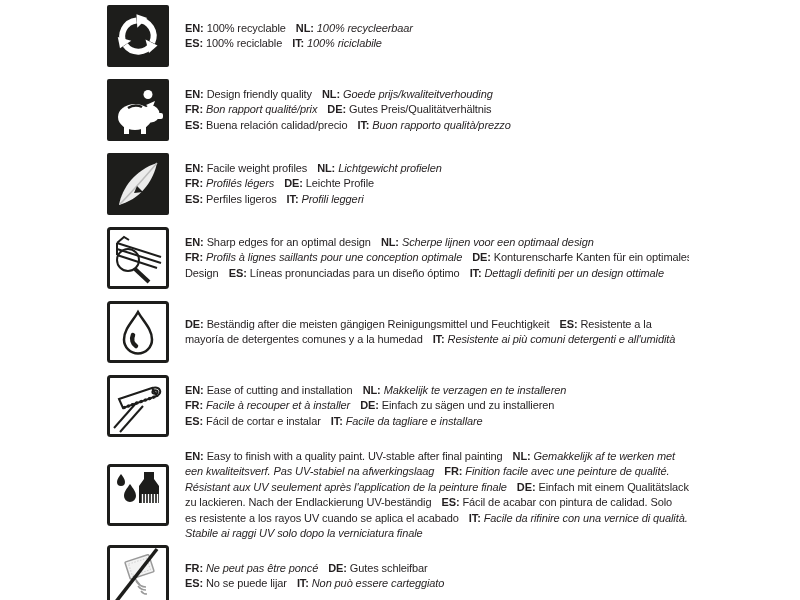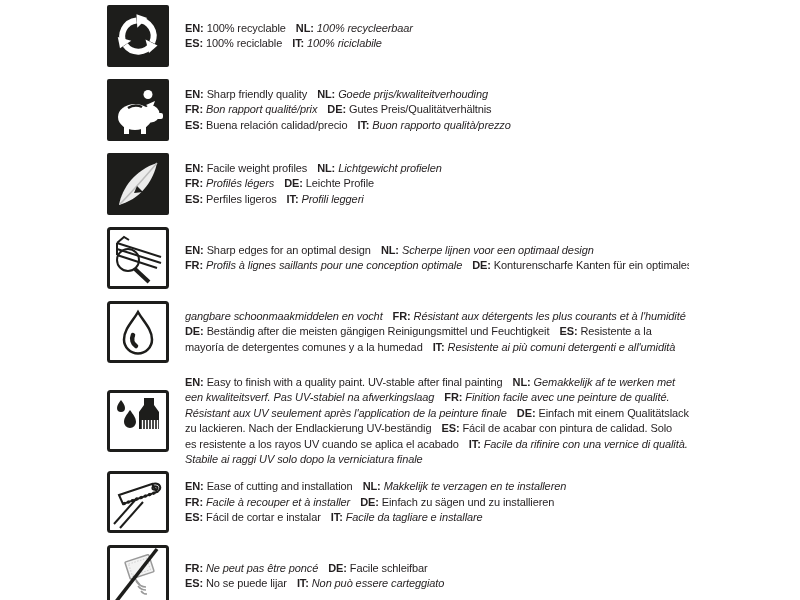"Sharp friendly quality" span.seg-text { text: Sharp -> Design }
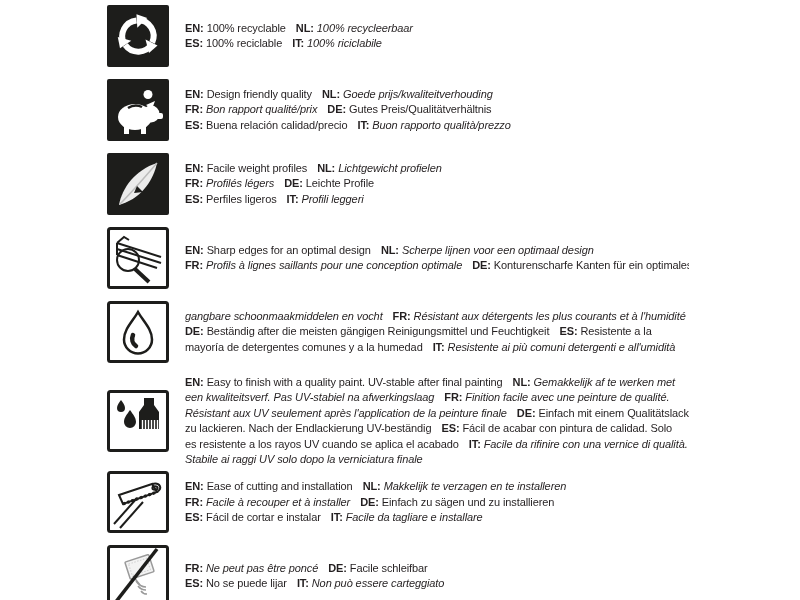"Design ES: Líneas pronunciadas para" div.line { html: none -> <div><span><span>Design</span></span><span><span>ES:</span> <span>Líneas pronunciadas para un diseño óptimo</span></span><span><span>IT:</span> <span>Dettagli definiti per un design ottimale</span></span></div> }
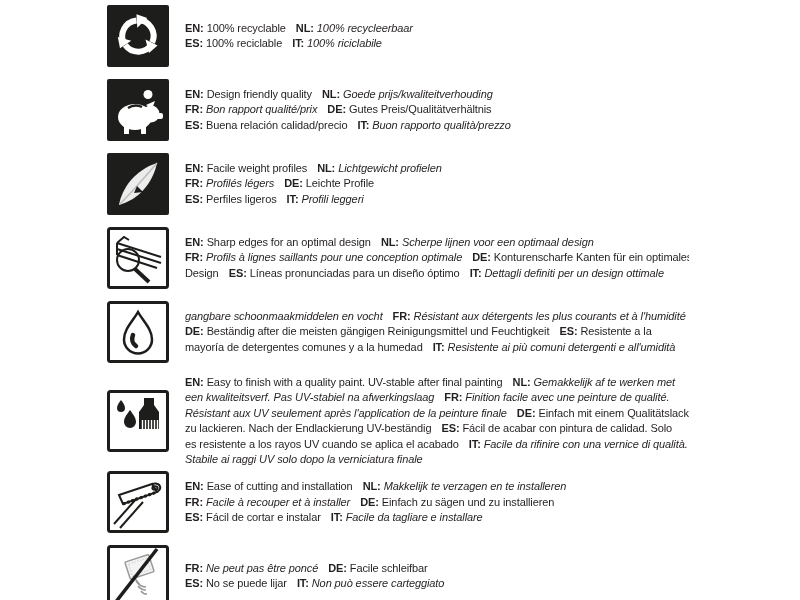"gangbare schoonmaakmiddelen en vocht FR:" div.line { html: <div><span><span>gangbare schoonmaakmiddelen en vocht</span></span><span><span>FR:</span> <span>Résistant aux détergents les plus courants et à l'humidité</span></span></div> -> none }
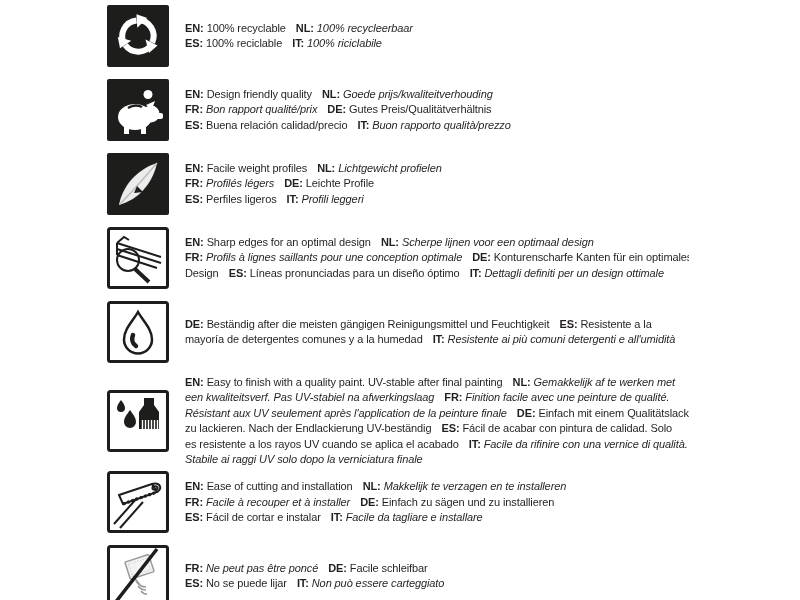"EN: Easy to finish with" div.row { order: before "EN: Ease of cutting and" -> after "EN: Ease of cutting and" }
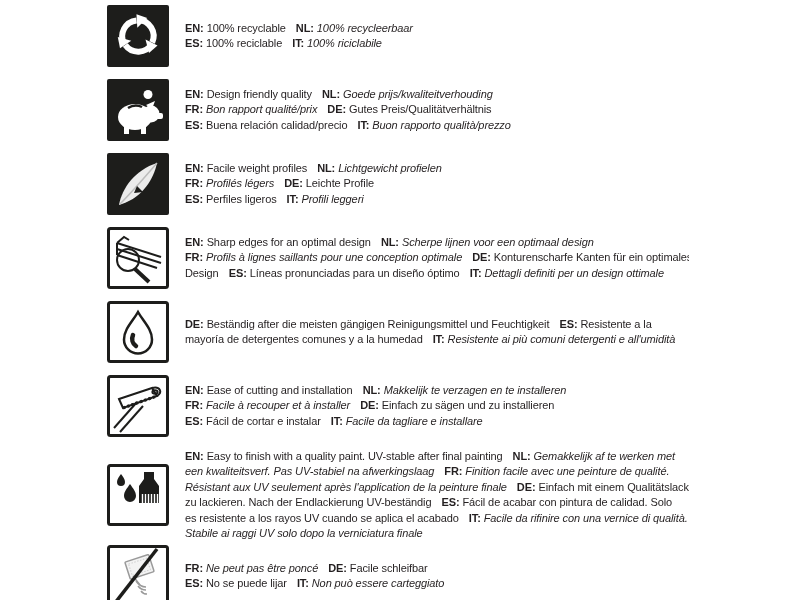"Facile schleifbar" span.seg-text { text: Facile -> Gutes }
